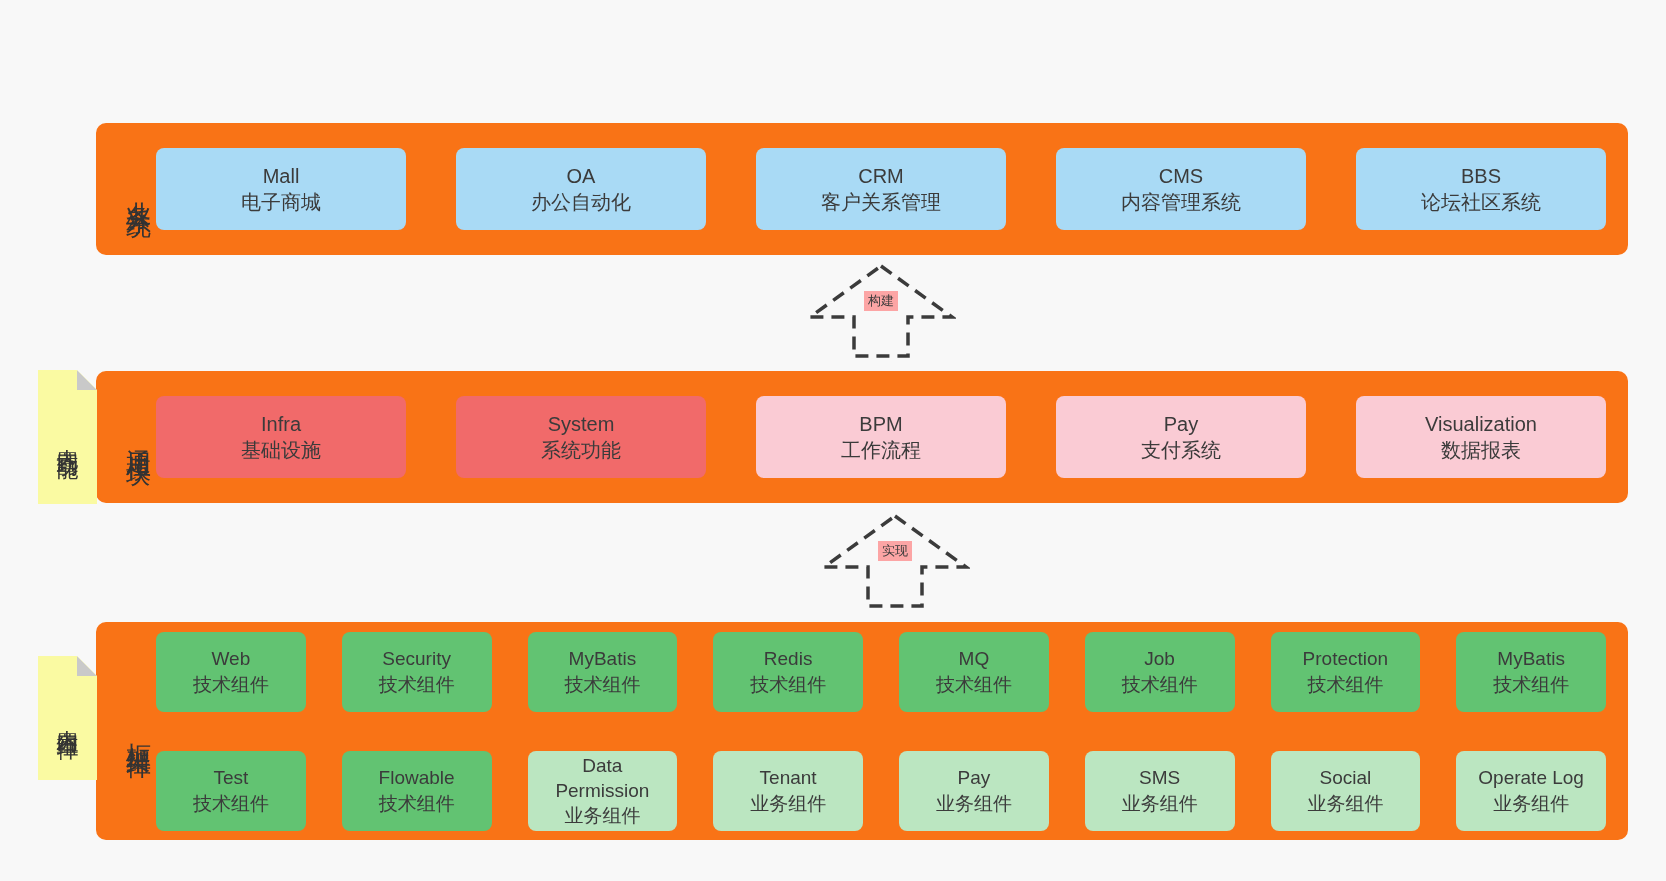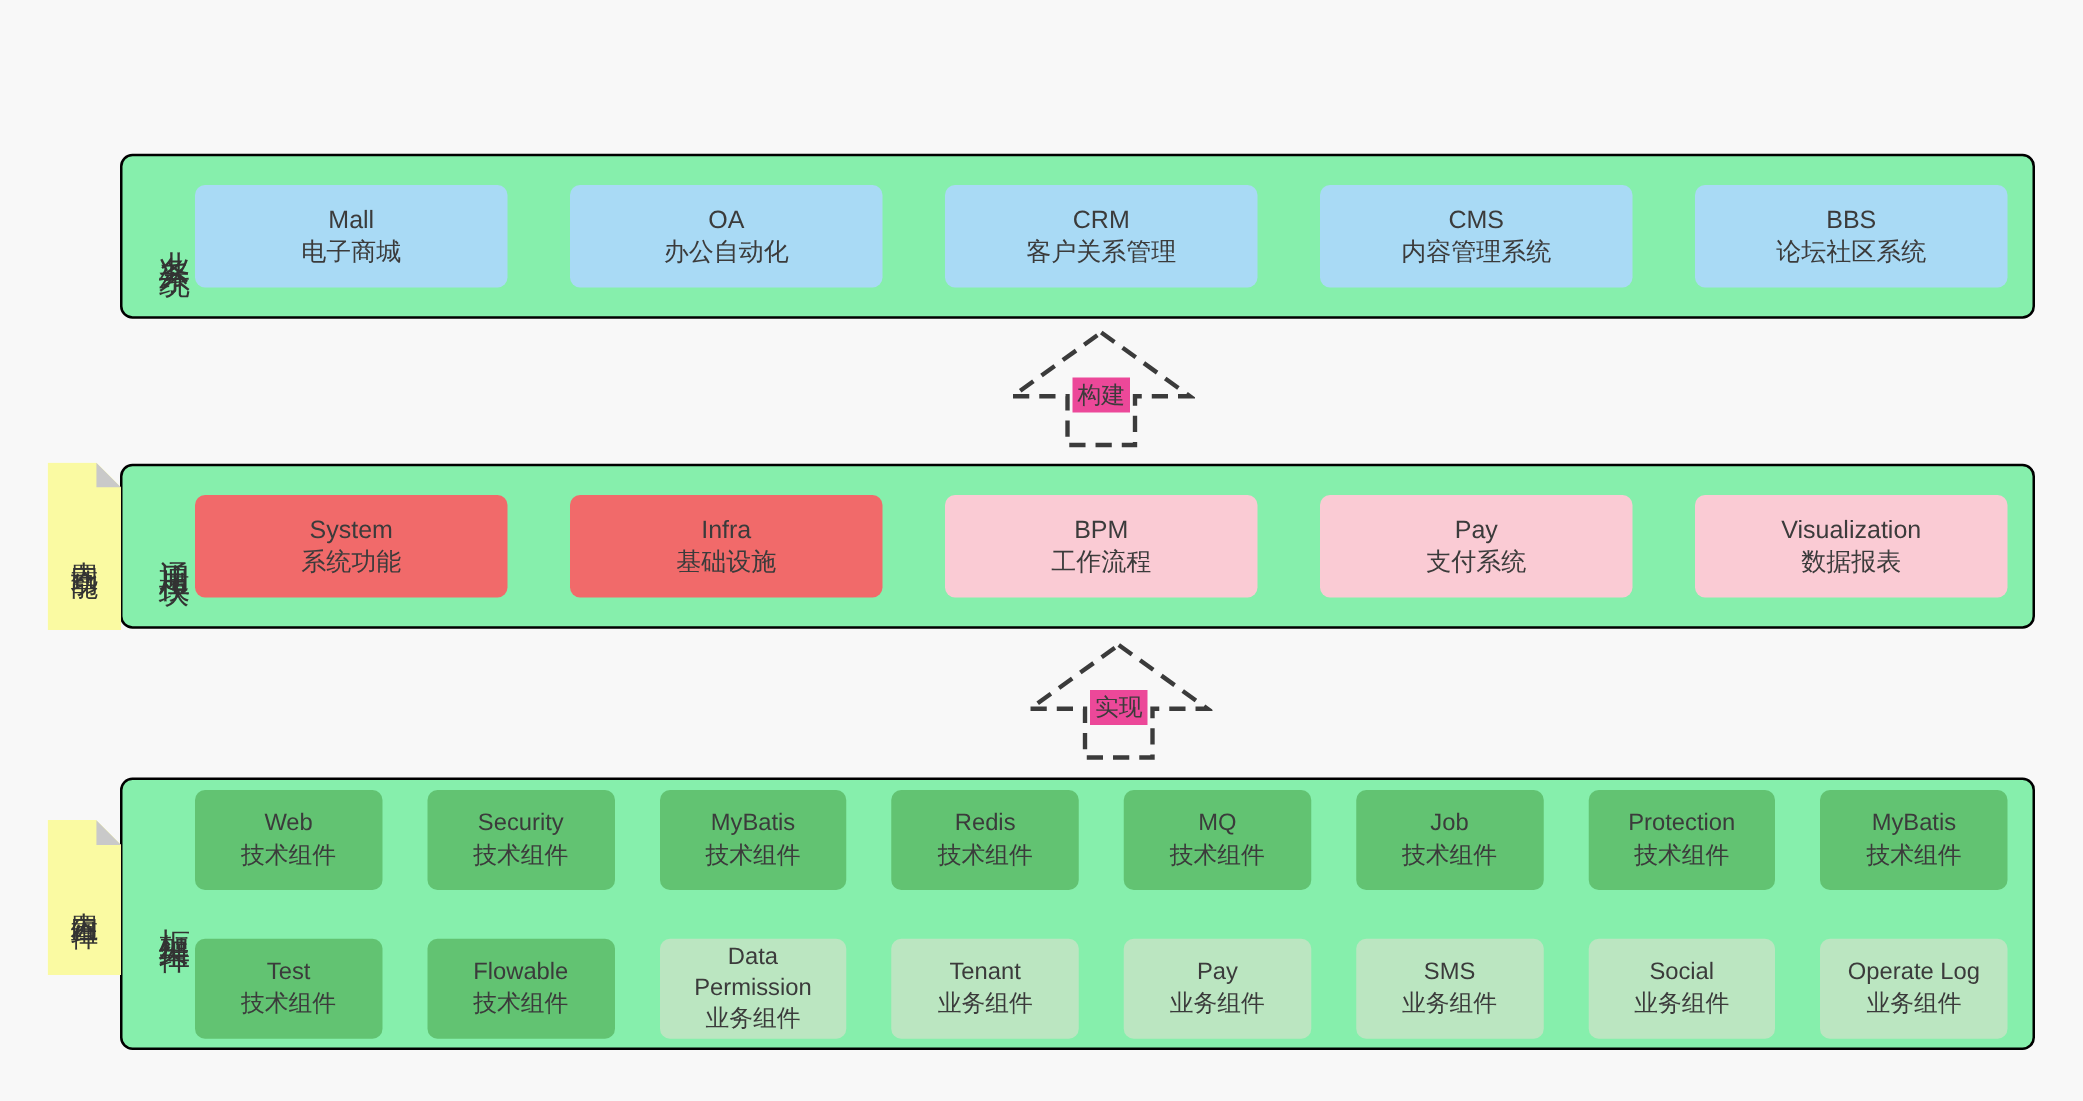"Mall" .band { background: #86efac -> #f97316; border: 2px solid #000000 -> 2px solid #f97316 }
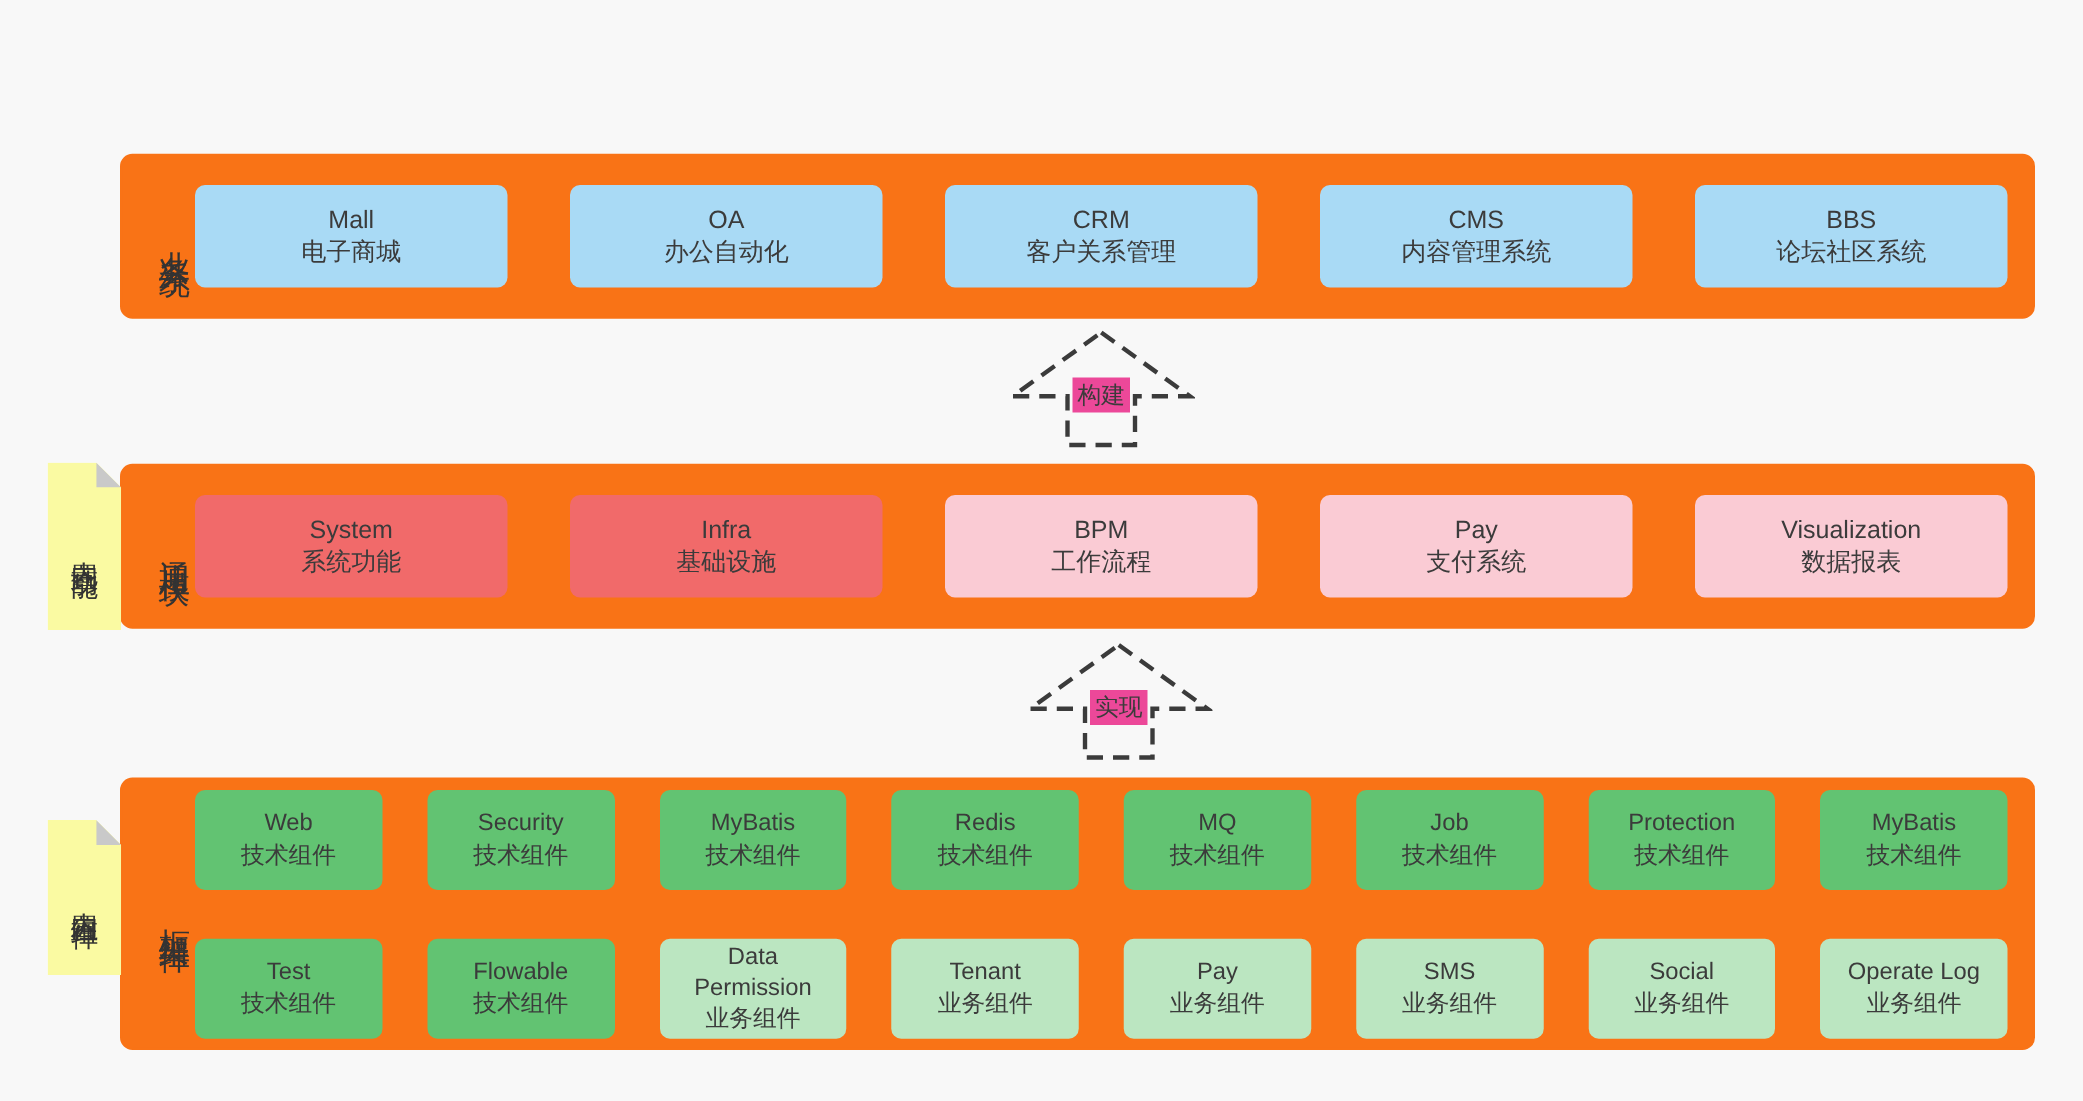"构建" .arrow-label { background: #ec4899 -> #fca5a5; font-size: 19px -> 13px; top: 56px -> 41px }
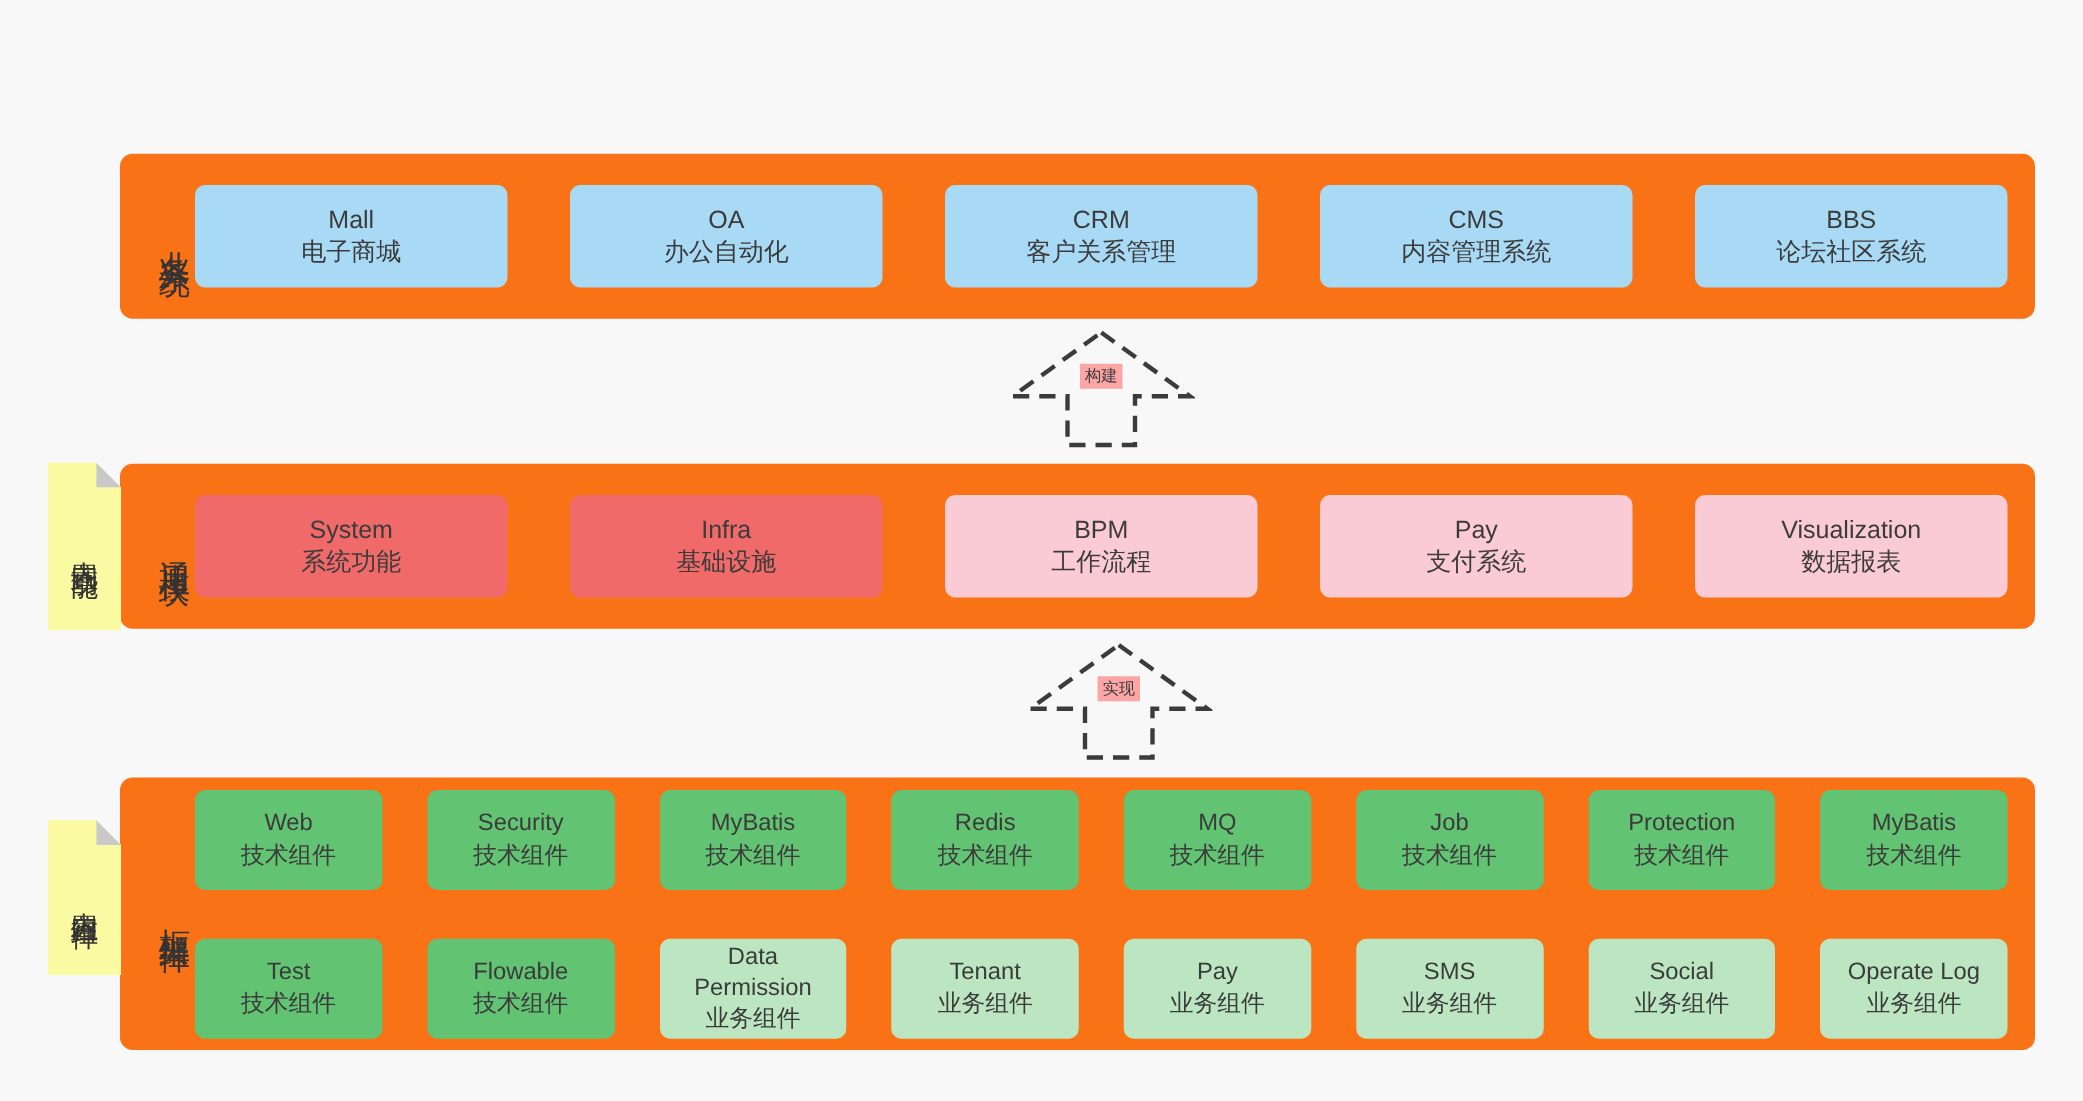"System" div.box { order: before "Infra" -> after "Infra" }
